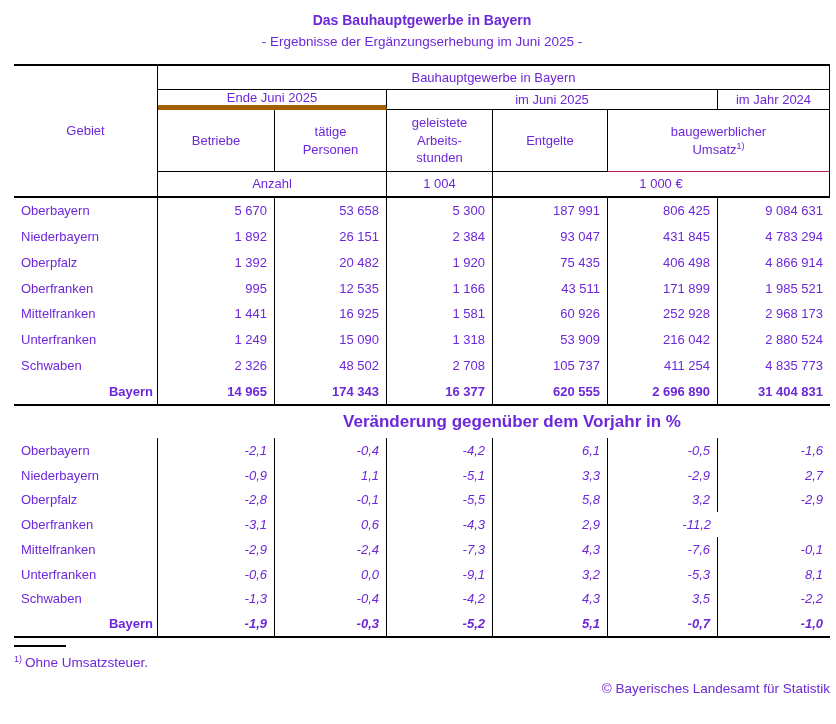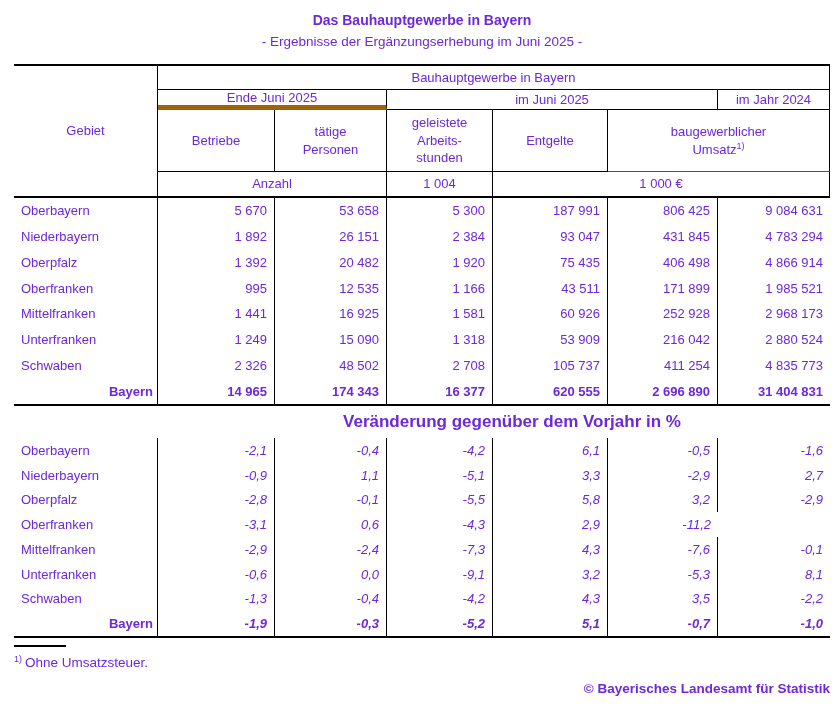"© Bayerisches Landesamt für Statistik" .copyright { font-weight: bold -> none }
